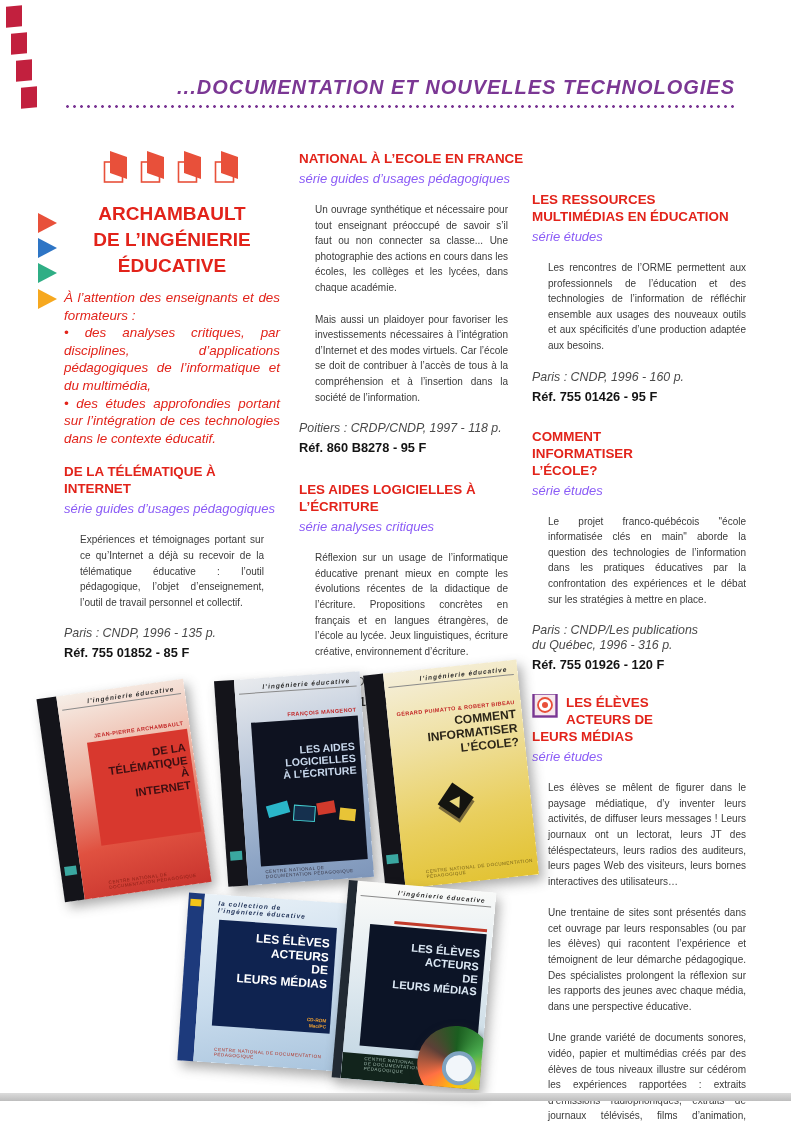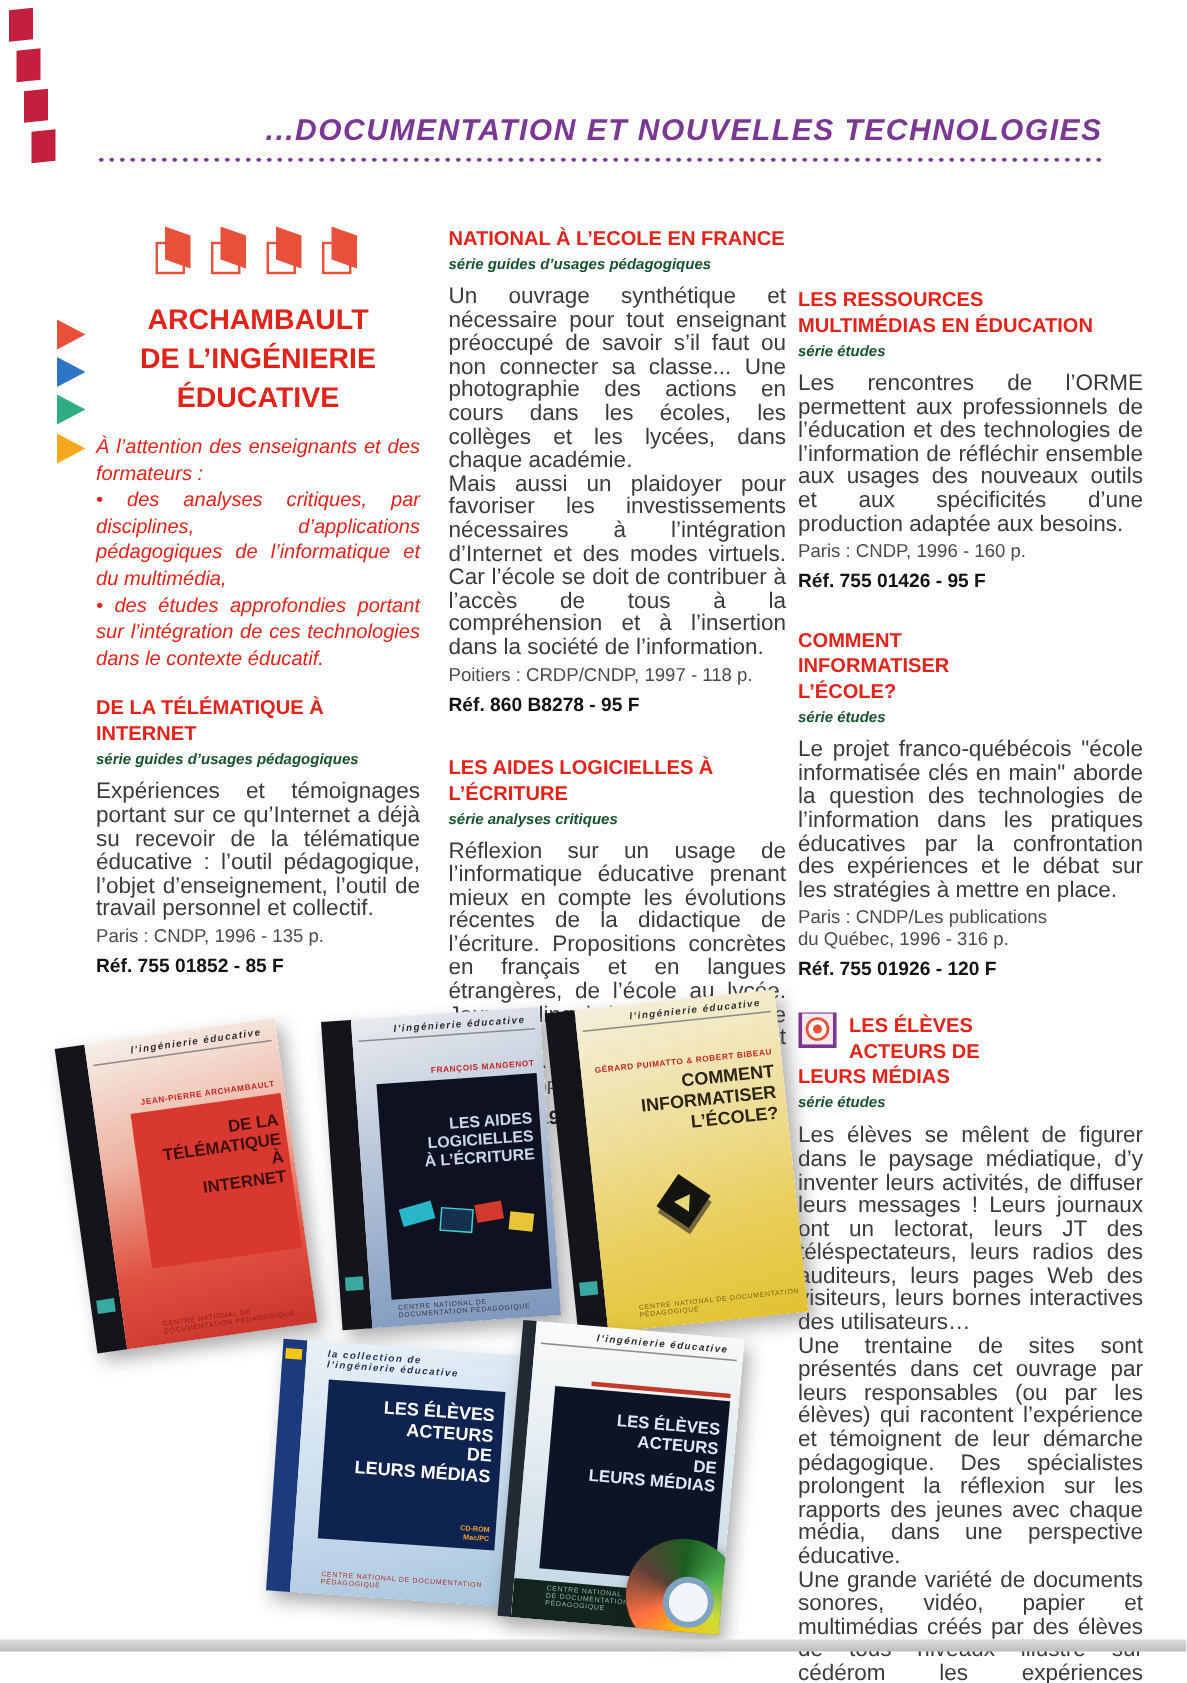"série guides d’usages pédagogiques" .sec-series { color: #14532d -> #8b5cf6; font-size: 10px -> 13px; font-weight: bold -> normal }
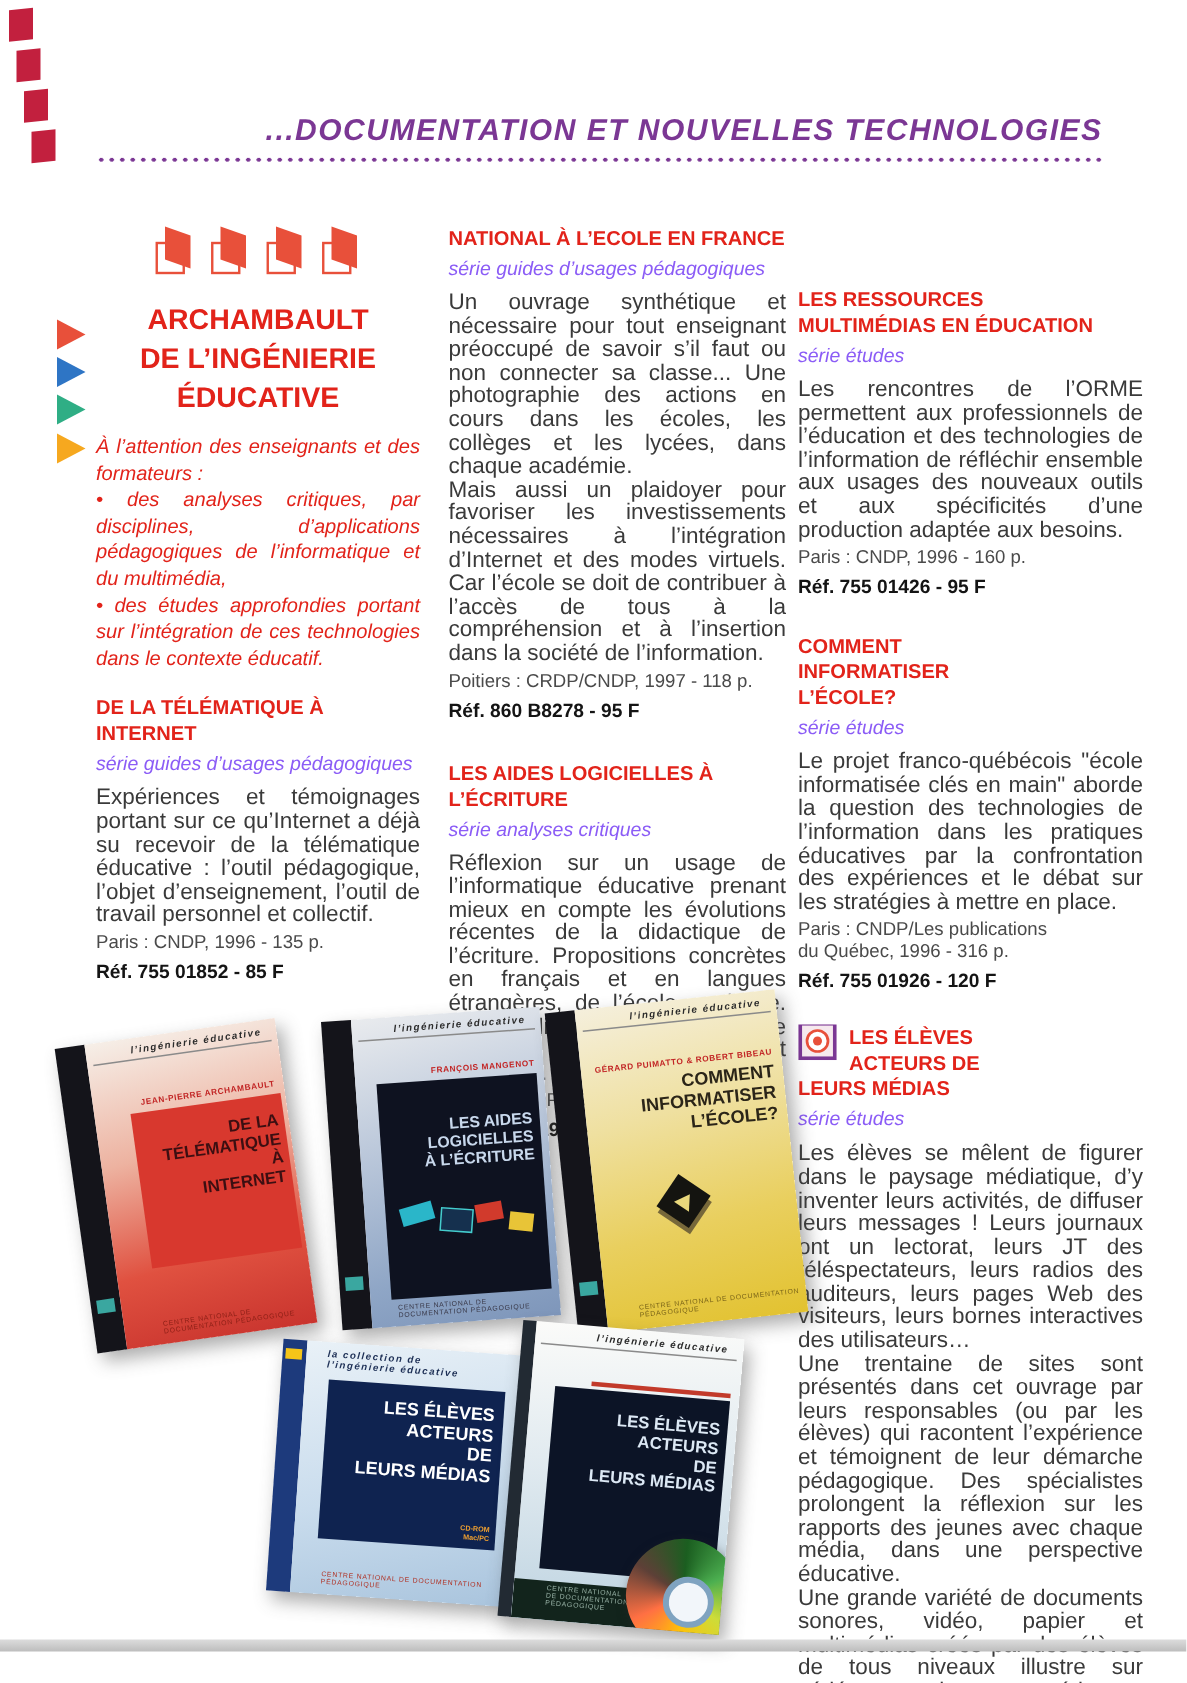"Un ouvrage synthétique et nécessaire" .sec-body p { font-size: 15px -> 10px; margin: 0 -> 16px }
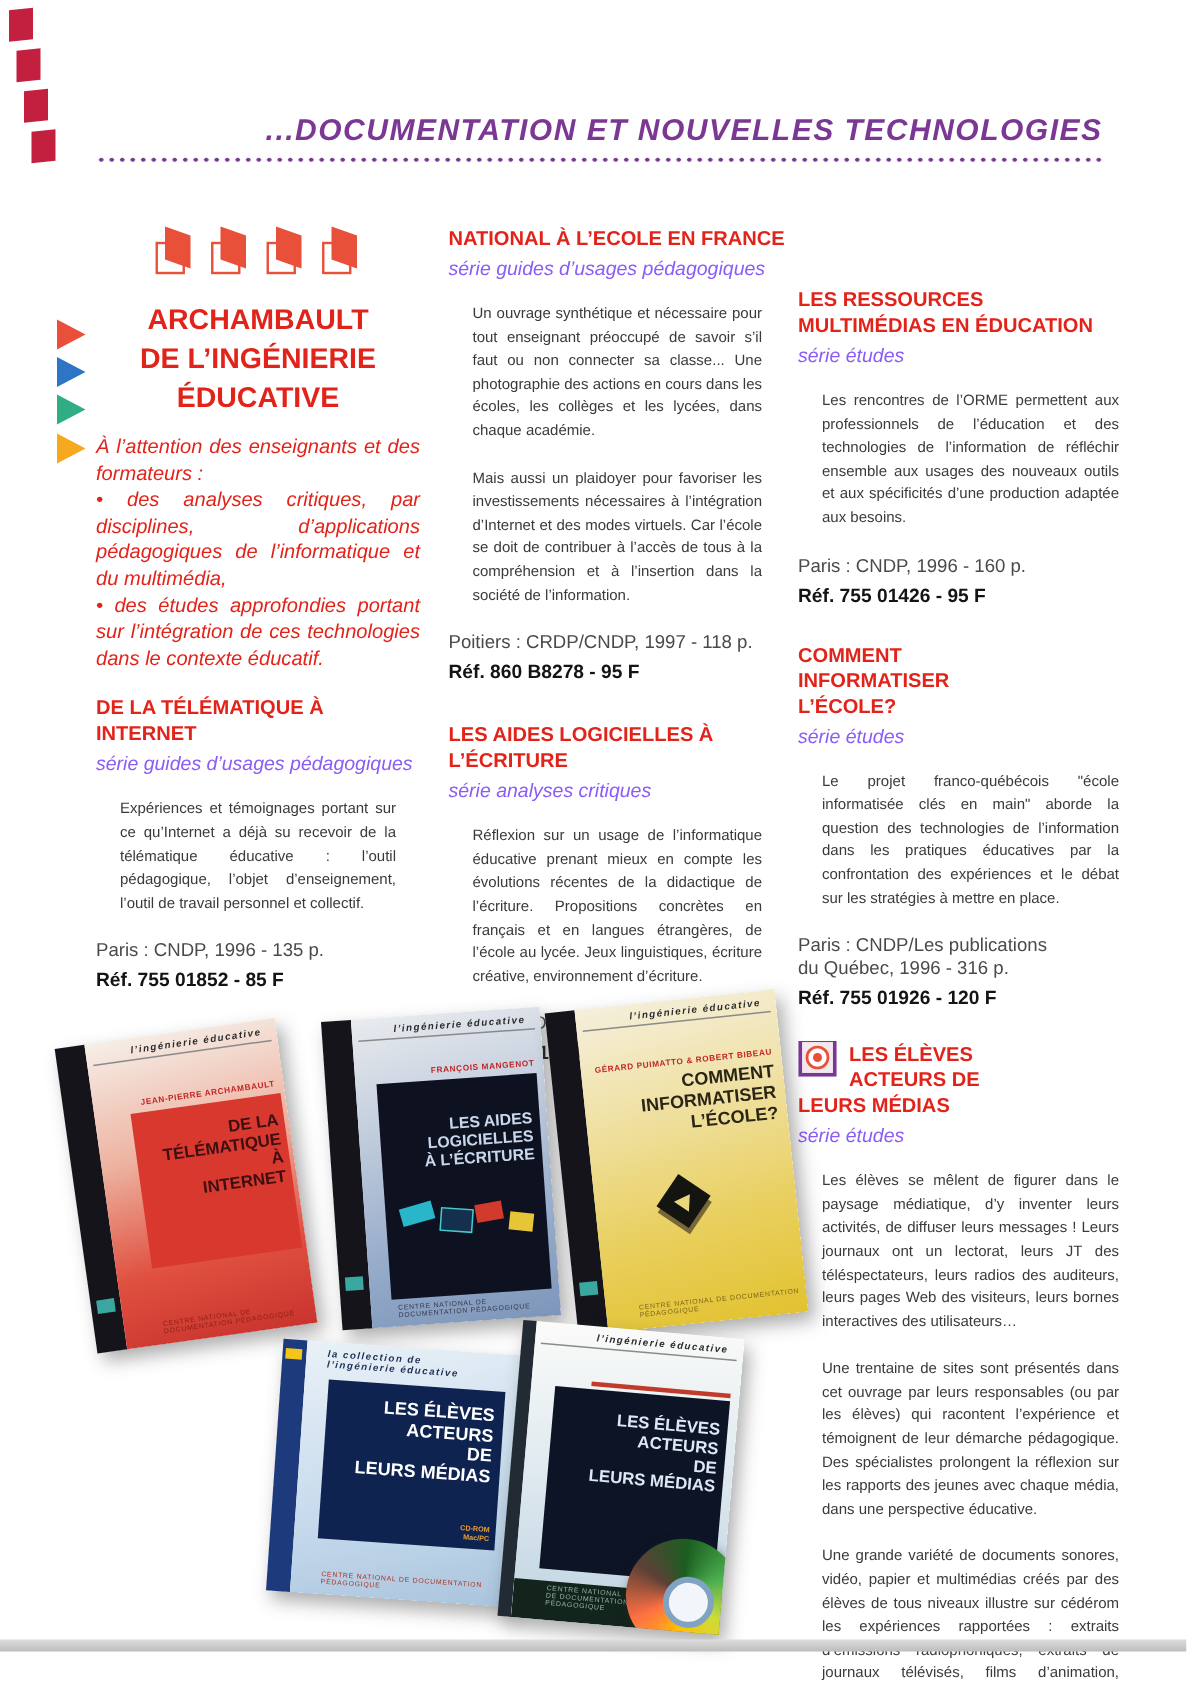"Paris : CNDP, 1996 -" .sec-pub { font-style: none -> italic }
